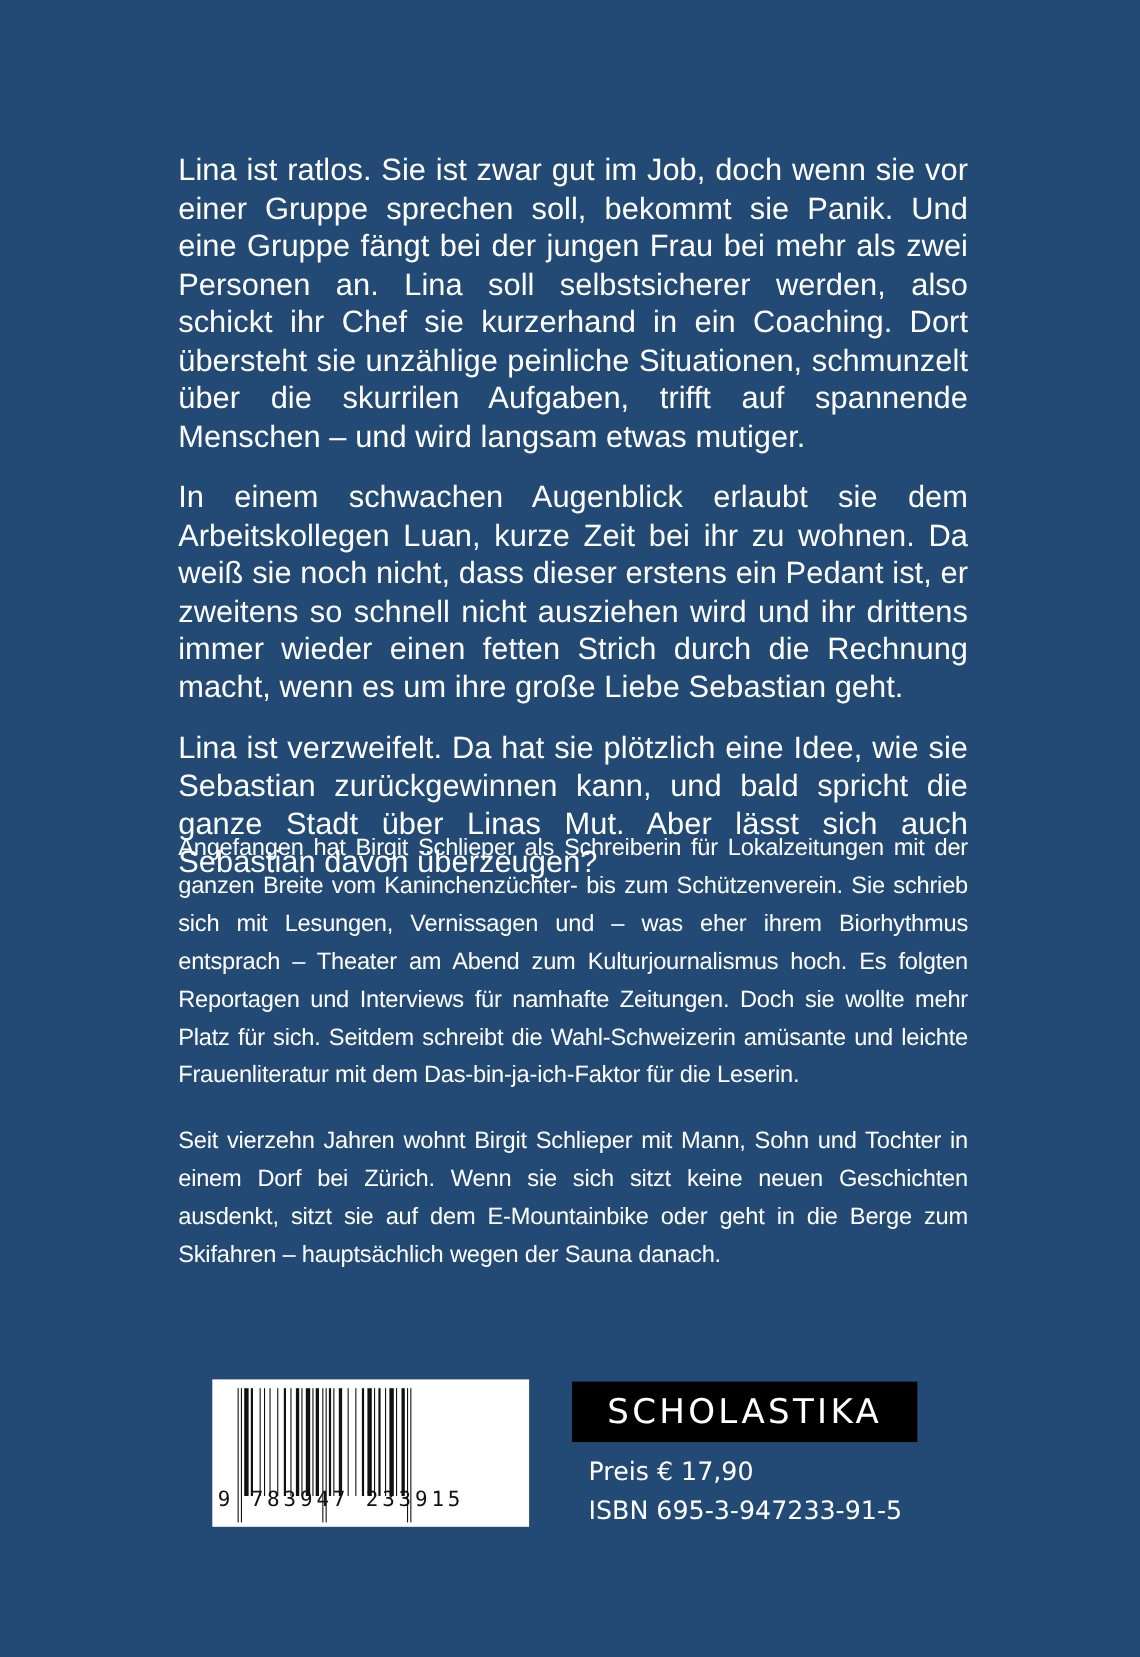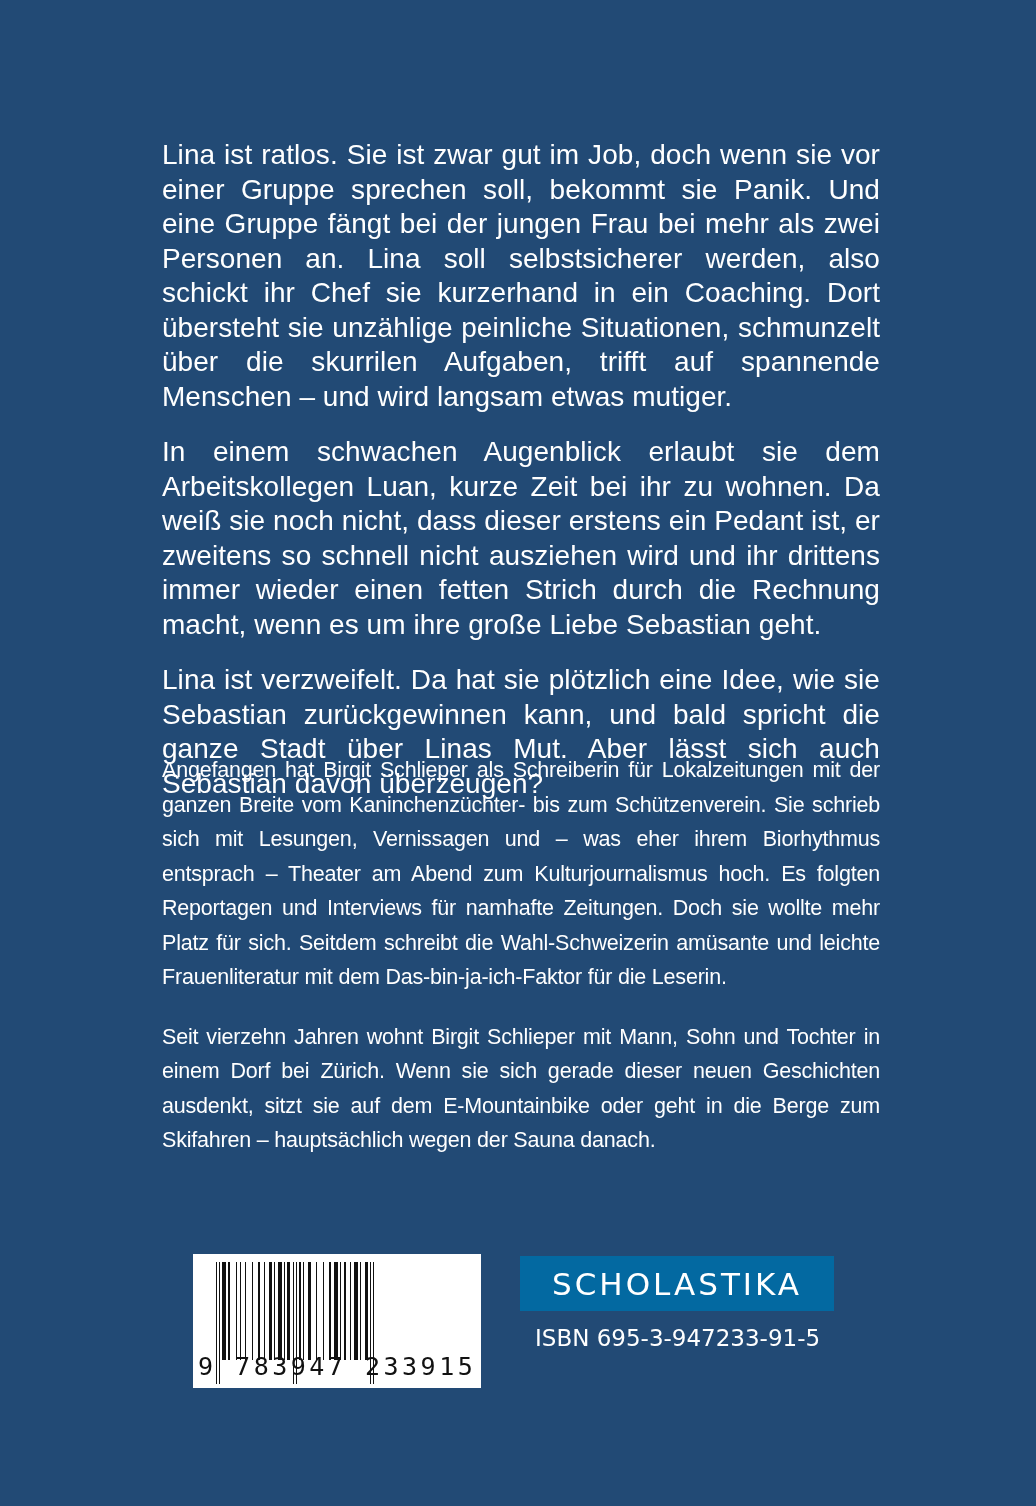"Seit vierzehn Jahren wohnt Birgit" p { text: gerade dieser -> sitzt keine }
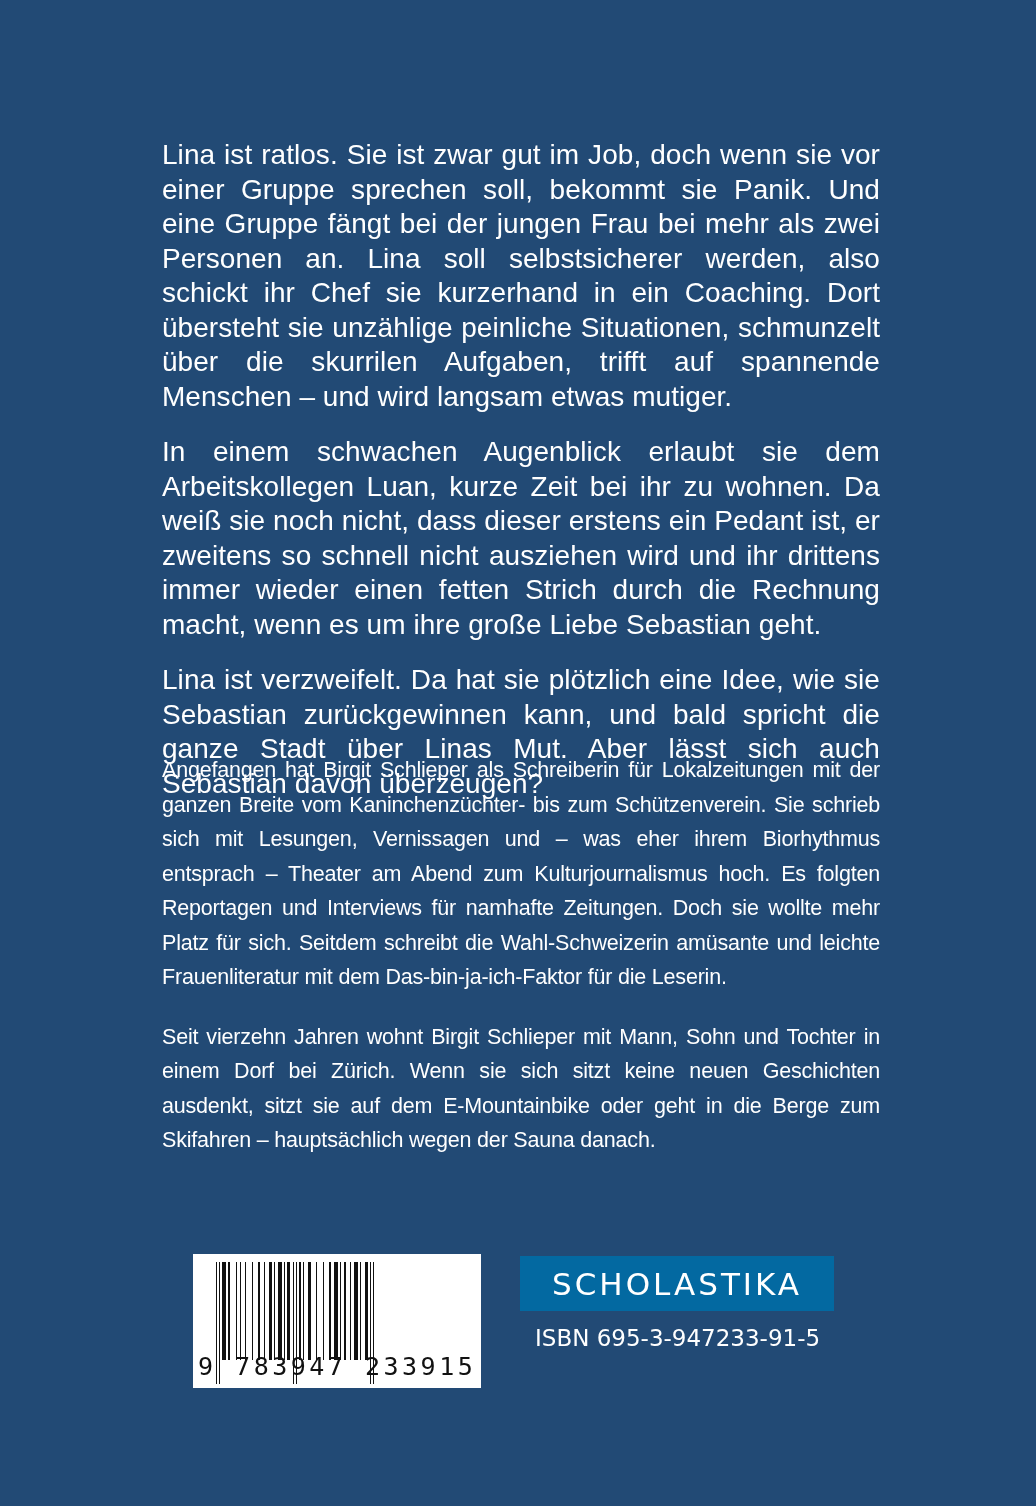"SCHOLASTIKA" .publisher { background: #0369a1 -> #000000 }
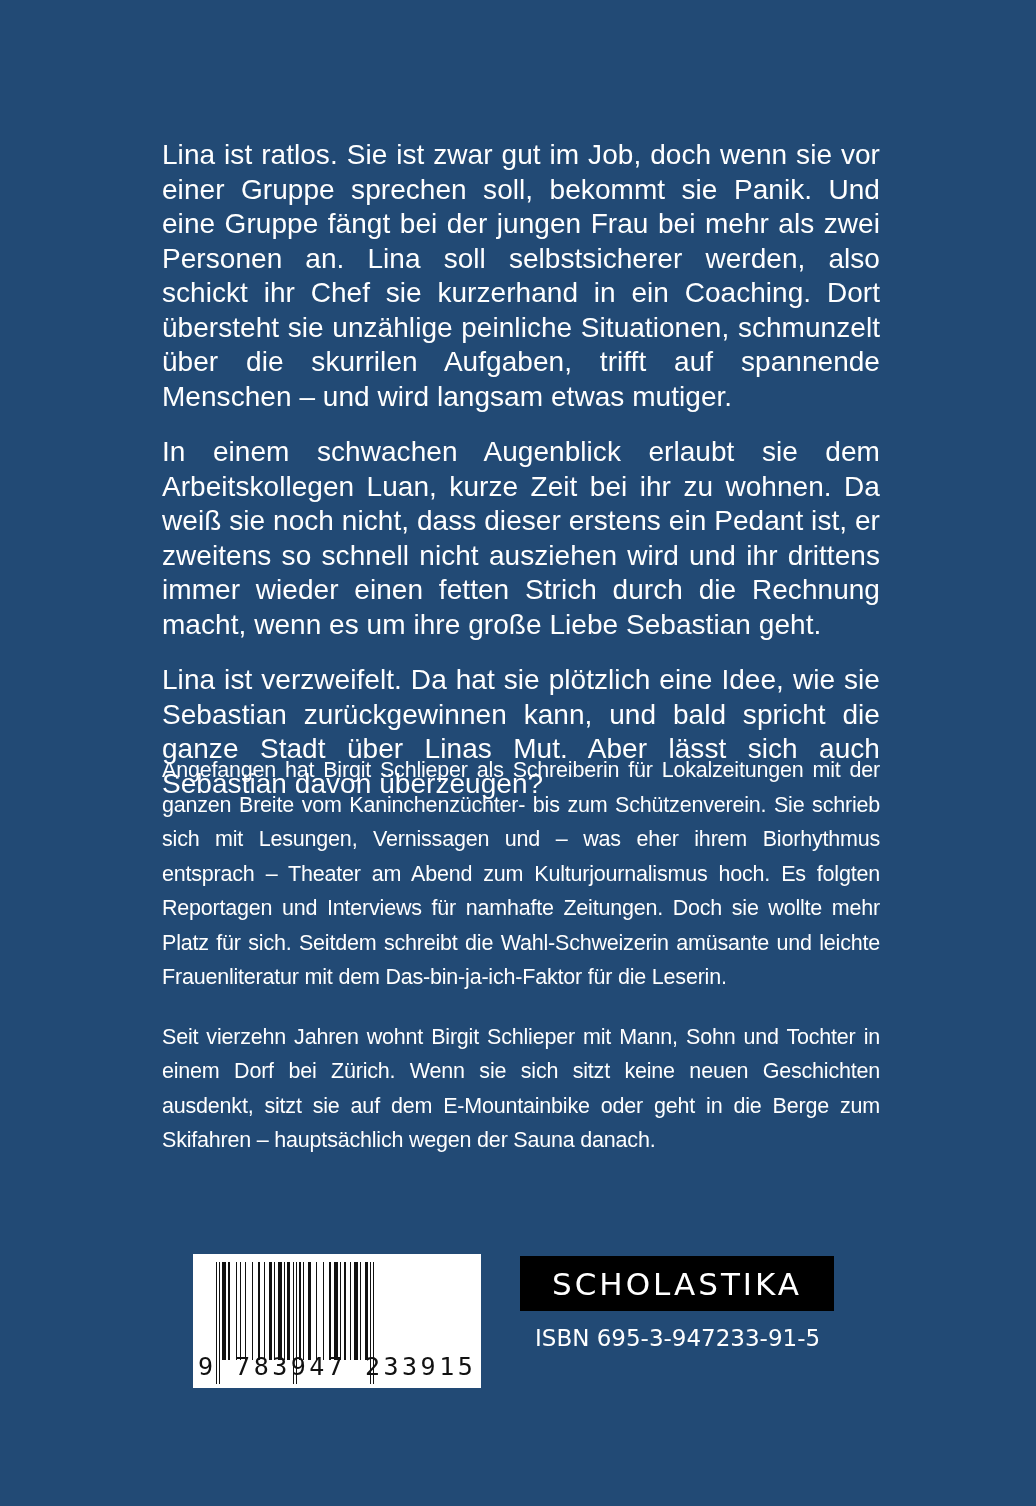"Preis € 17,90" div { html: none -> <div>Preis € 17,90</div> }
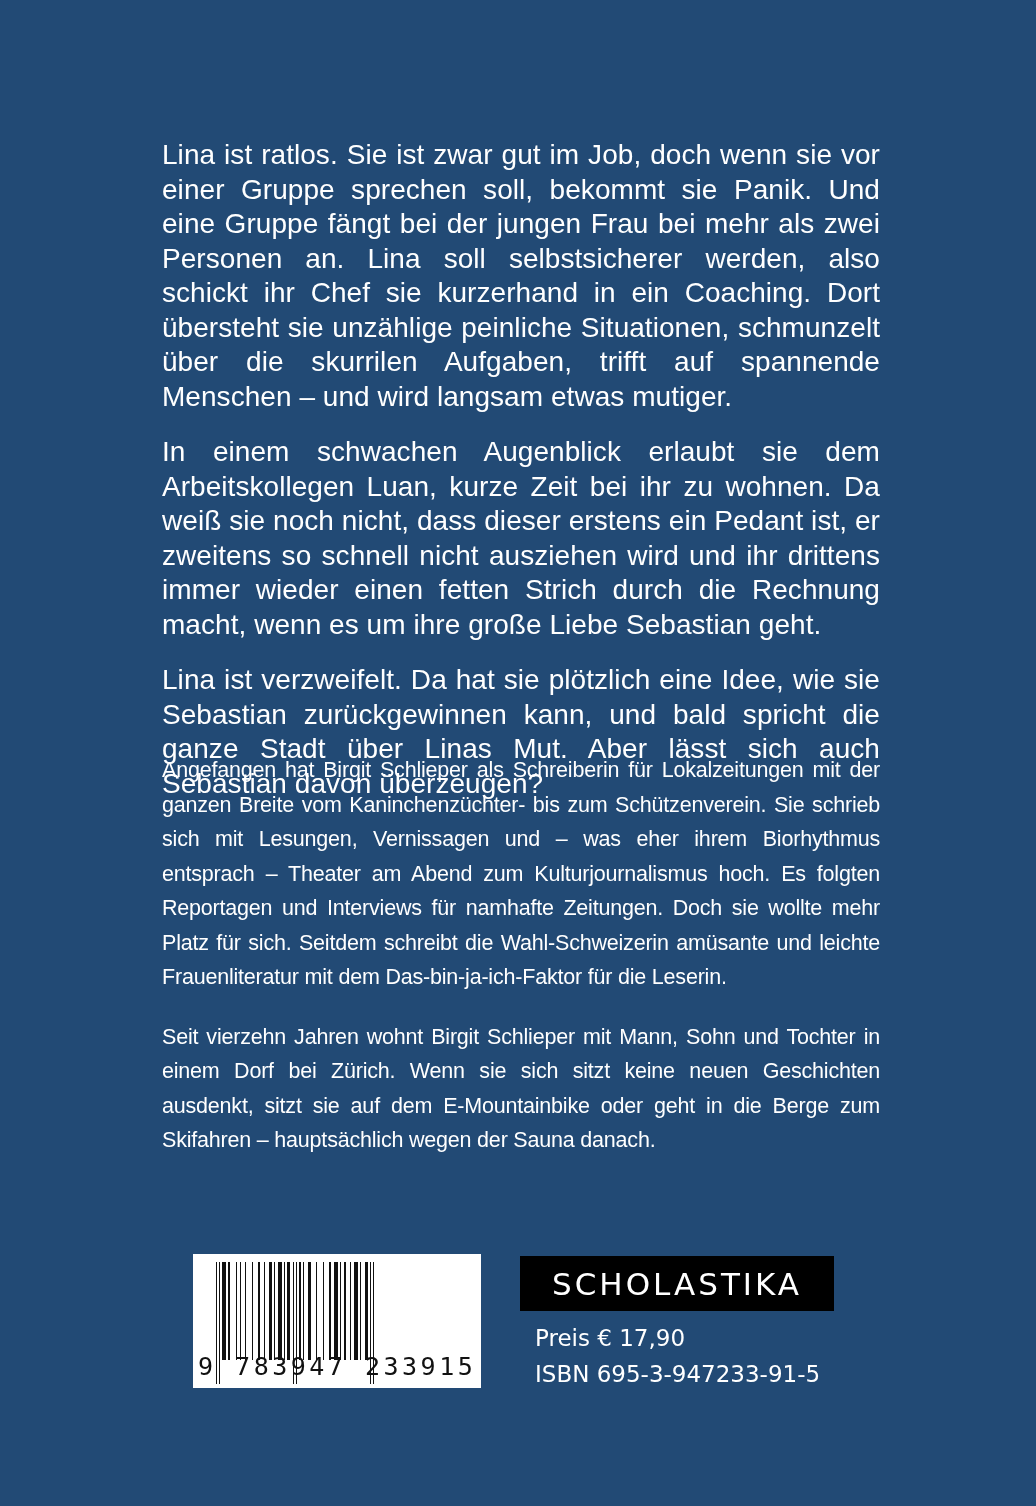"9 783947 233915" .barcode-digits { font-size: 25px -> 19px }
